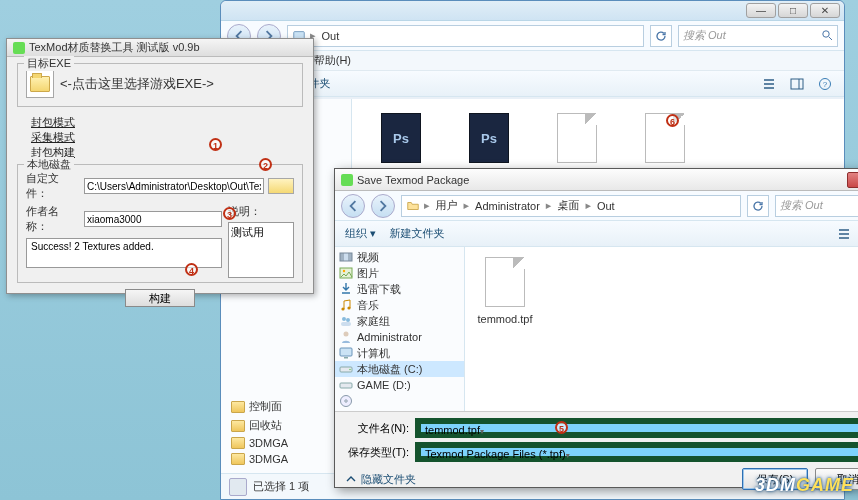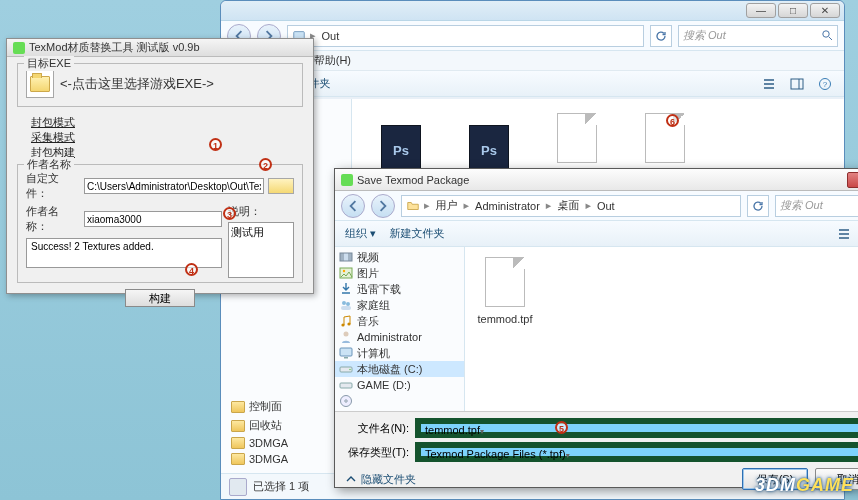"Ps" .psdico { margin: 12px auto -> 0 auto }
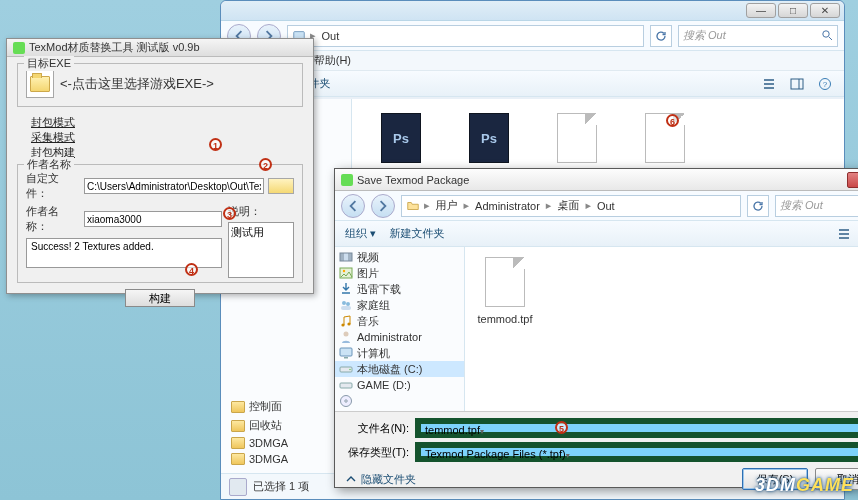"作者名称" div.legend { text: 作者名称 -> 本地磁盘 }
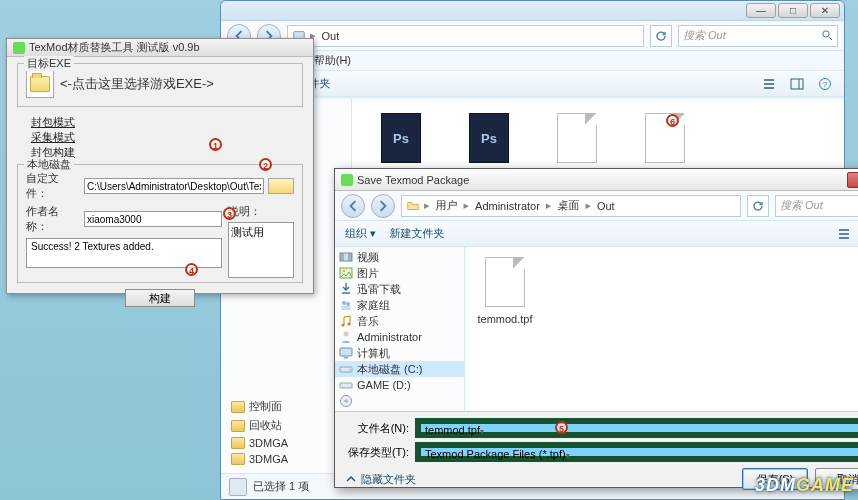"家庭组" div.tree-item { order: before "音乐" -> after "音乐" }
